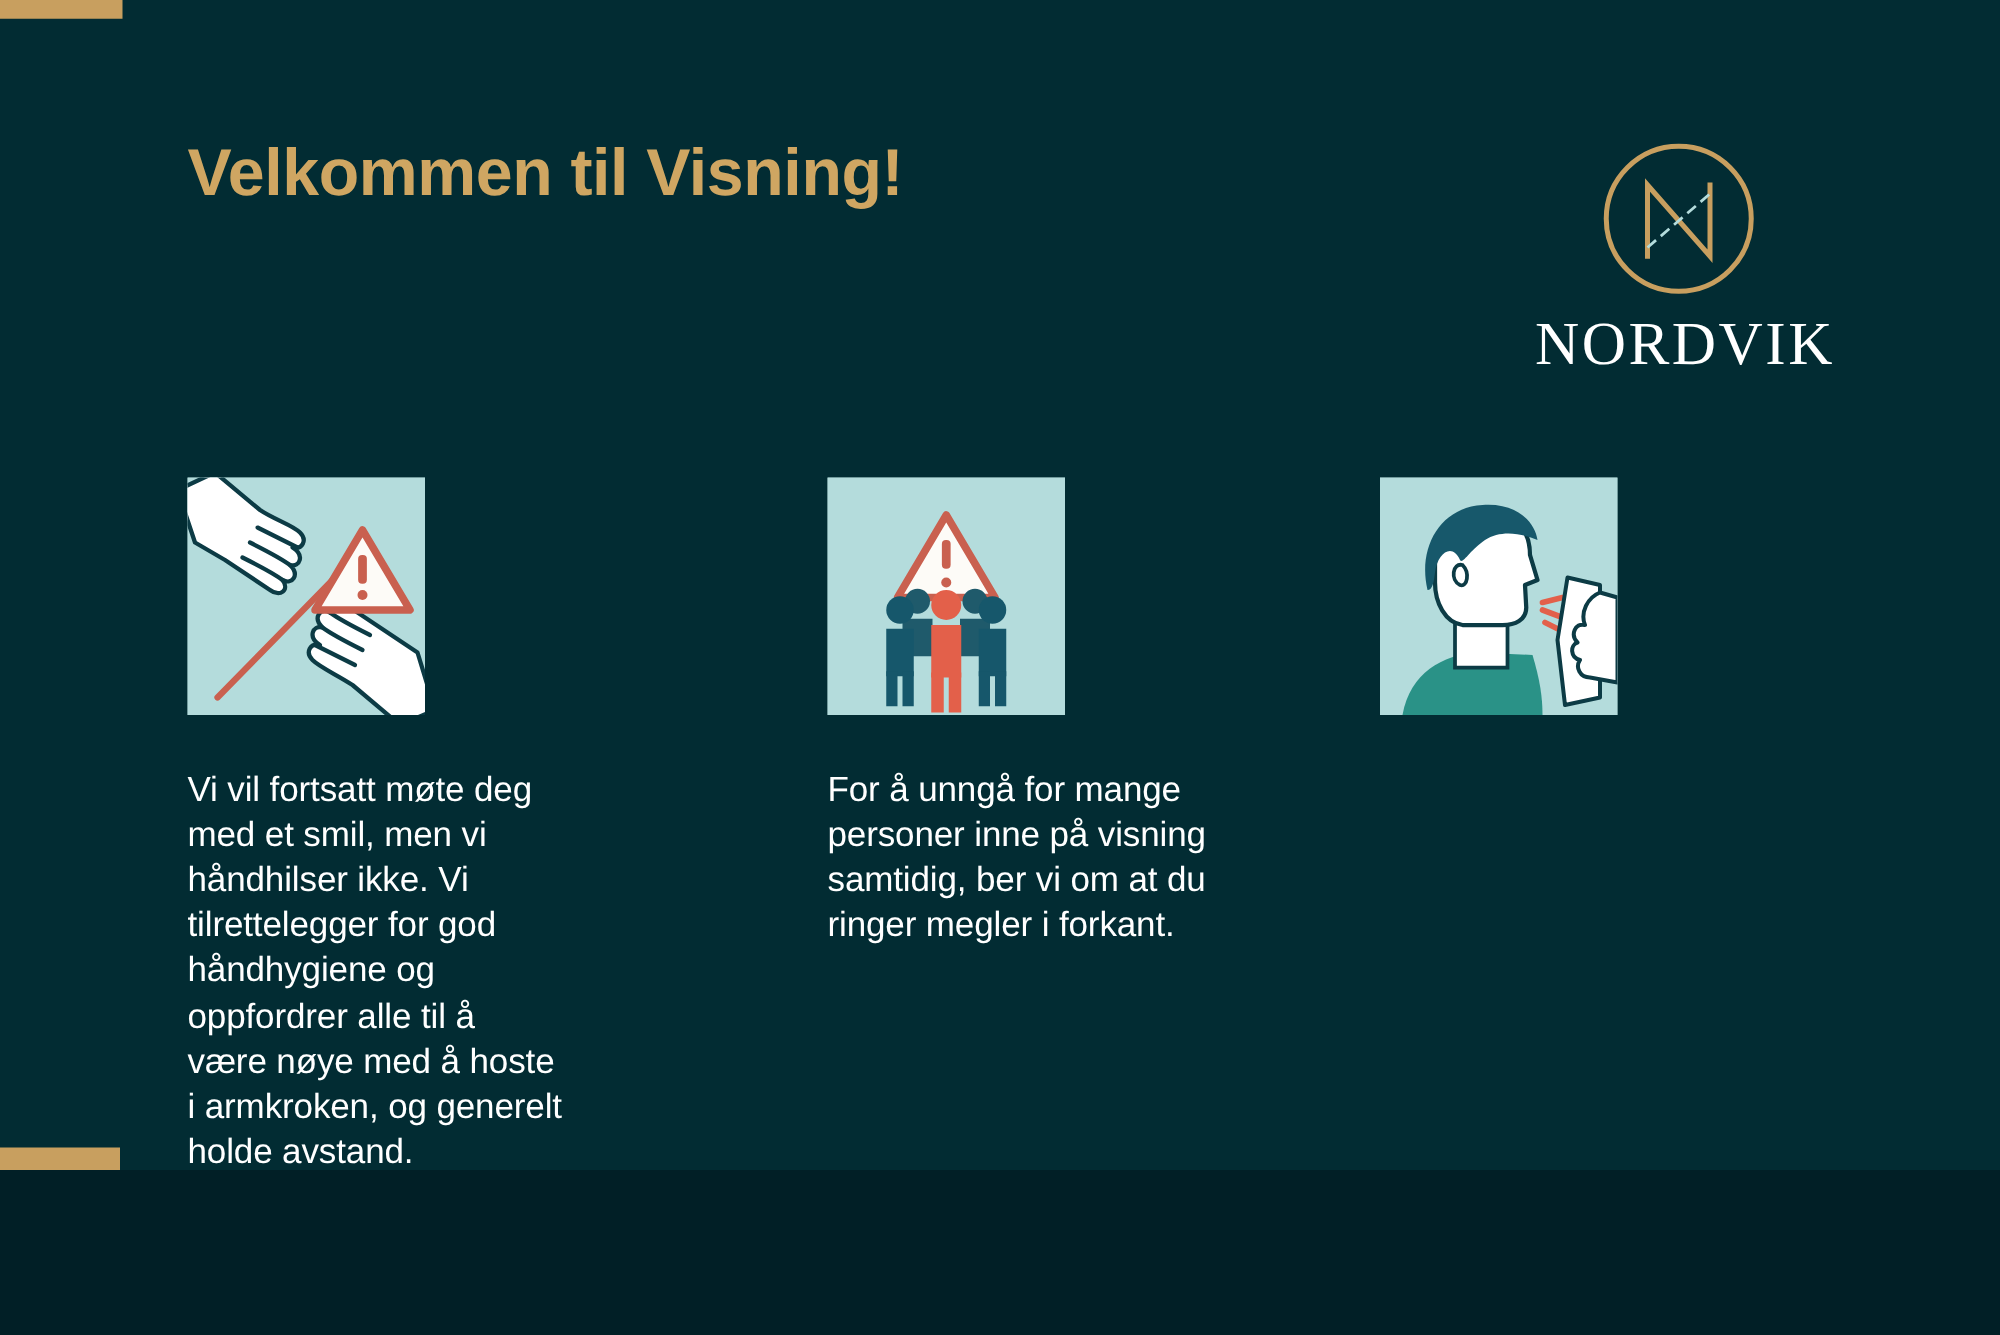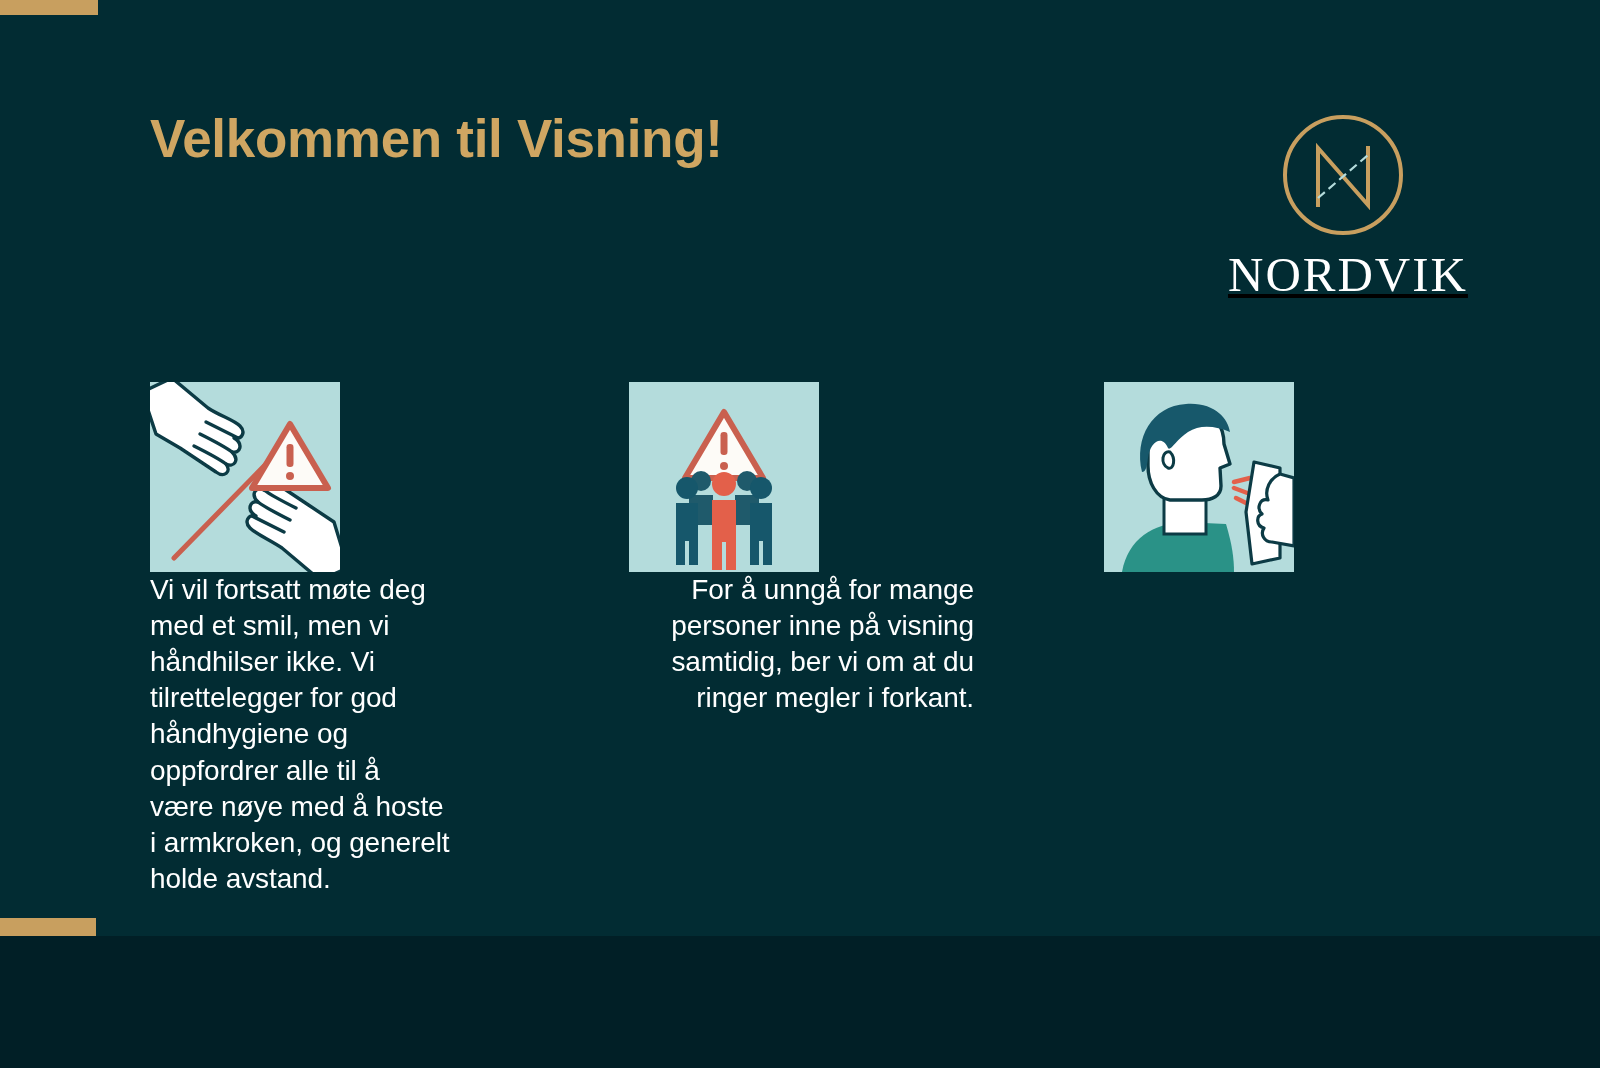"NORDVIK" .logo { text-decoration: underline -> none }
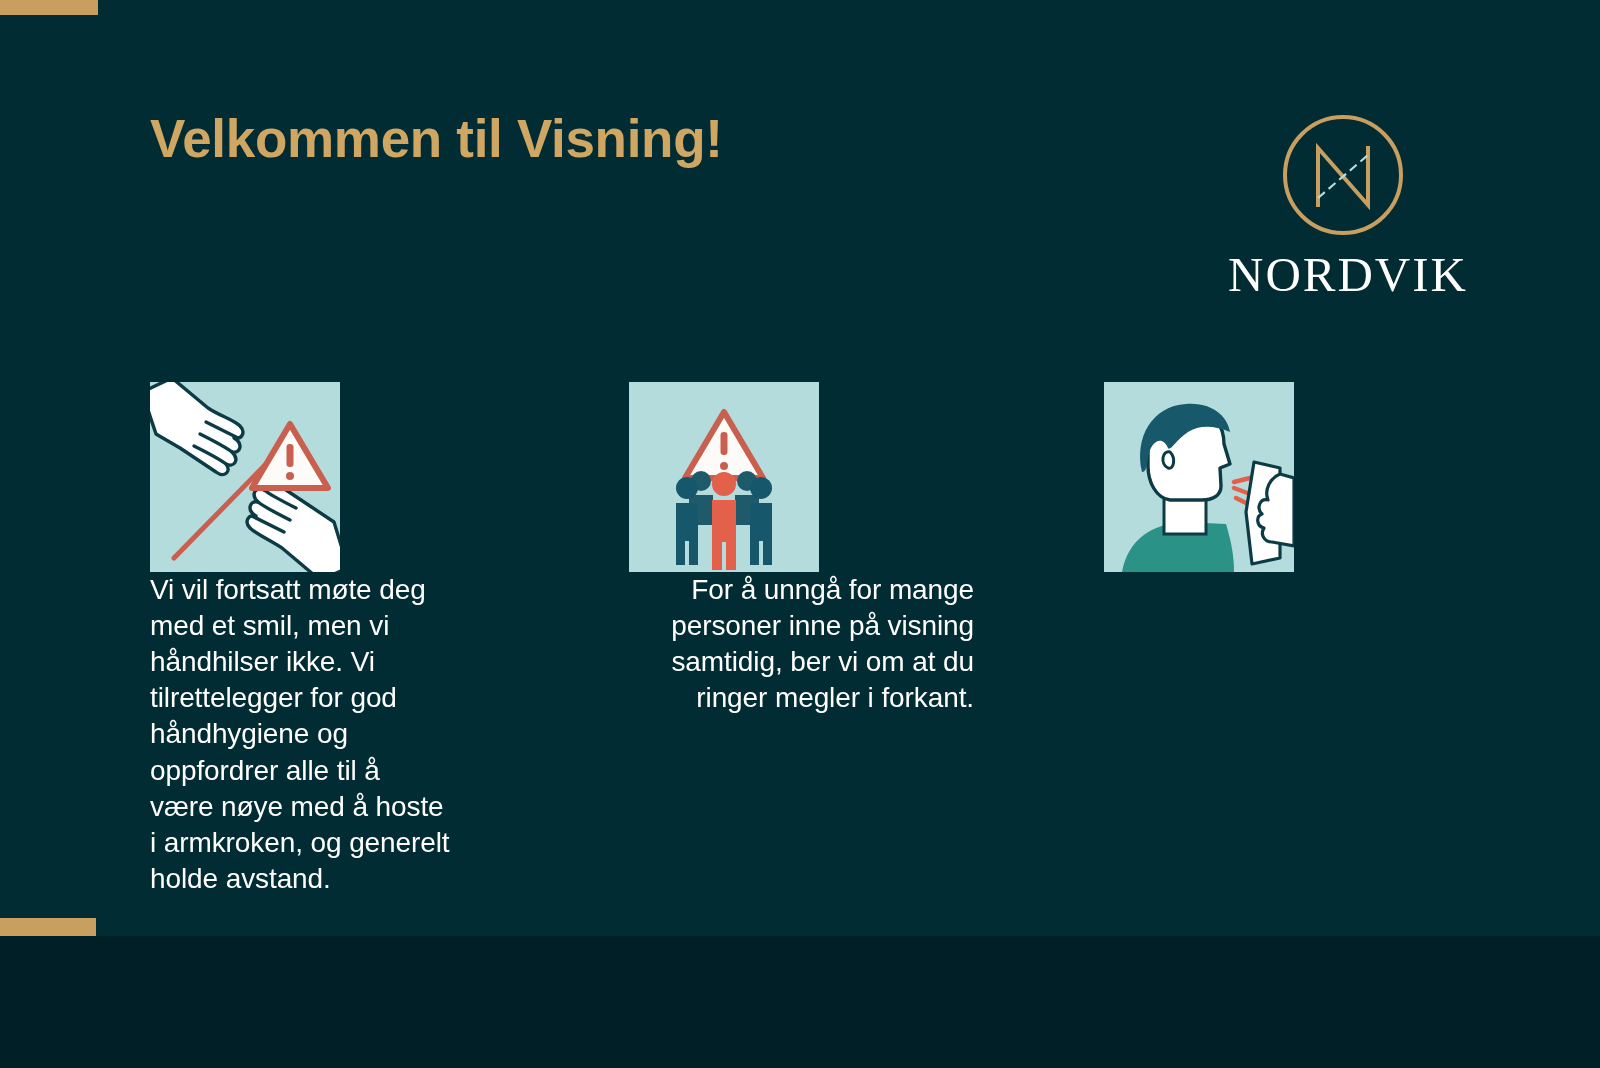"Vi vil fortsatt møte deg" .col-text { margin-top: none -> 42px }
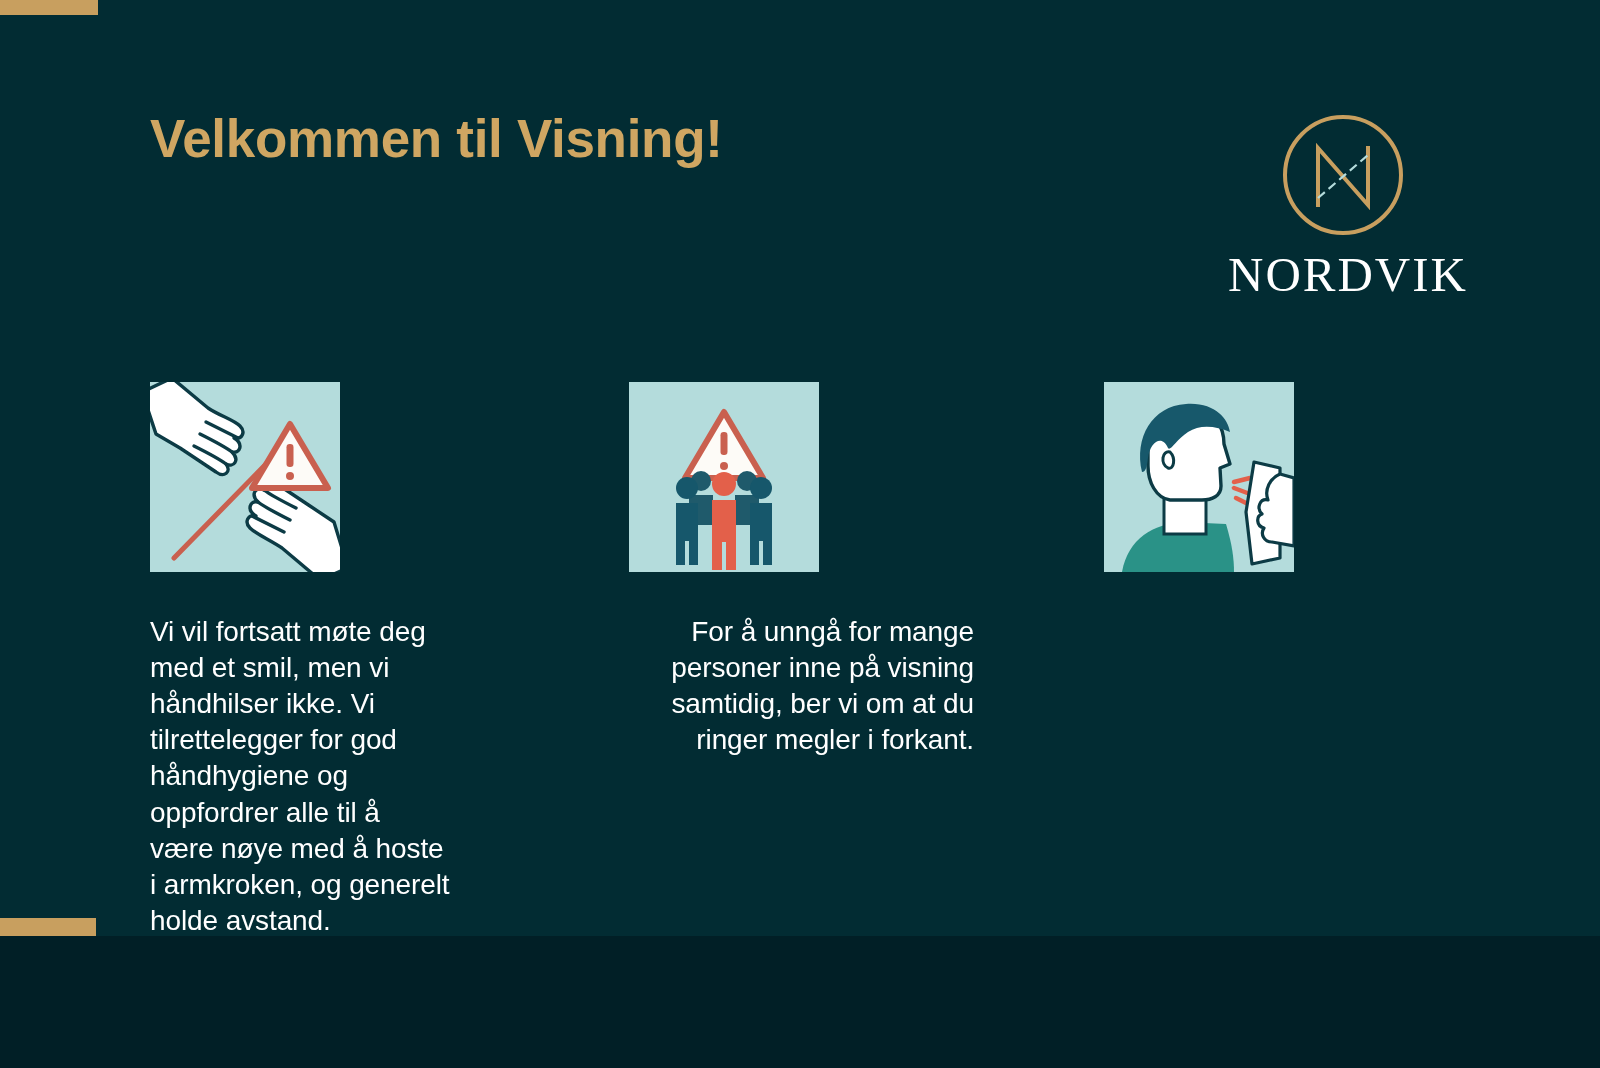"For å unngå for mange" .col-2 { left: 629px -> 662px; text-align: right -> none }
